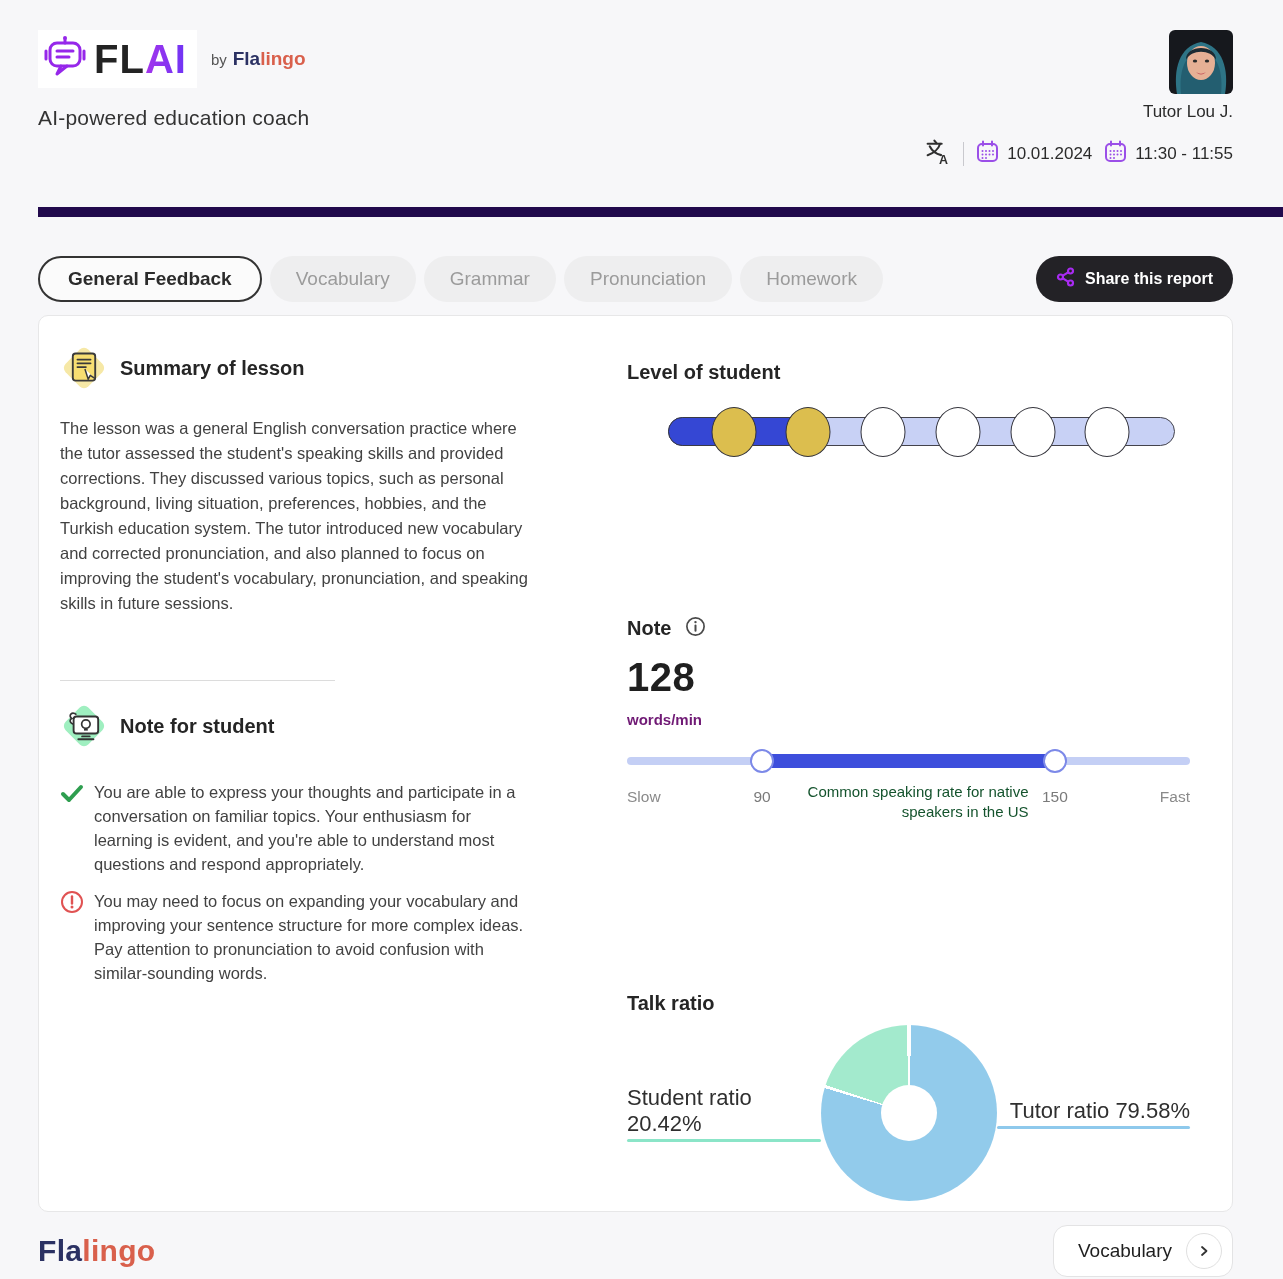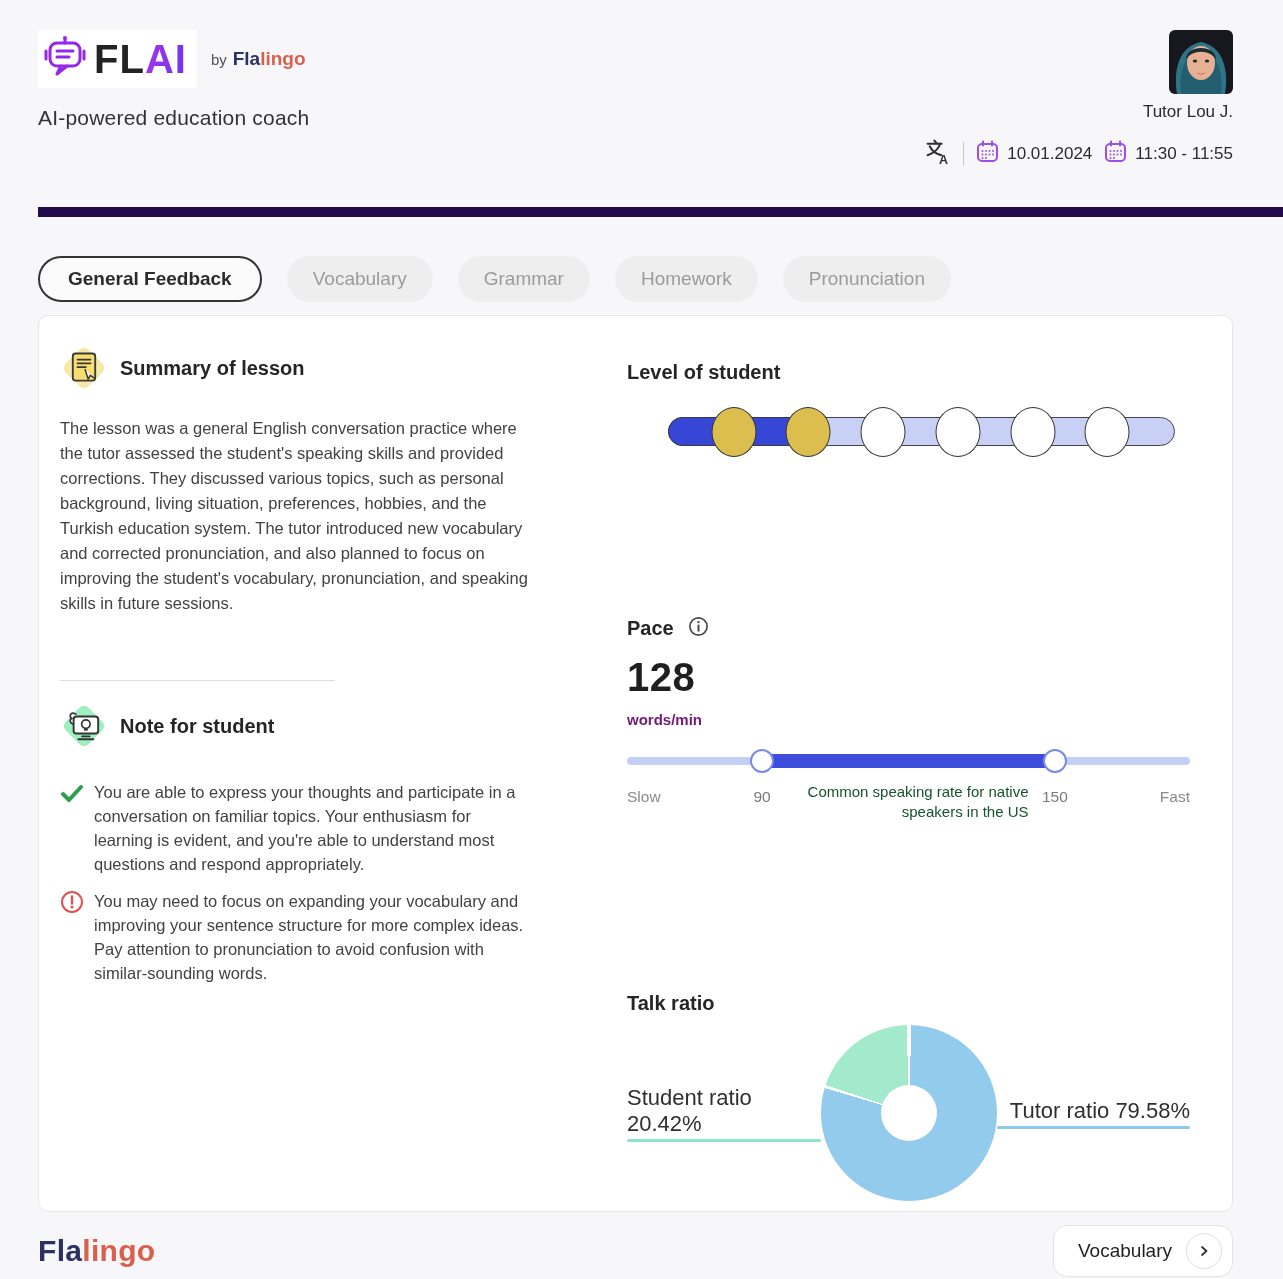"General Feedback" div { gap: 25px -> 8px }
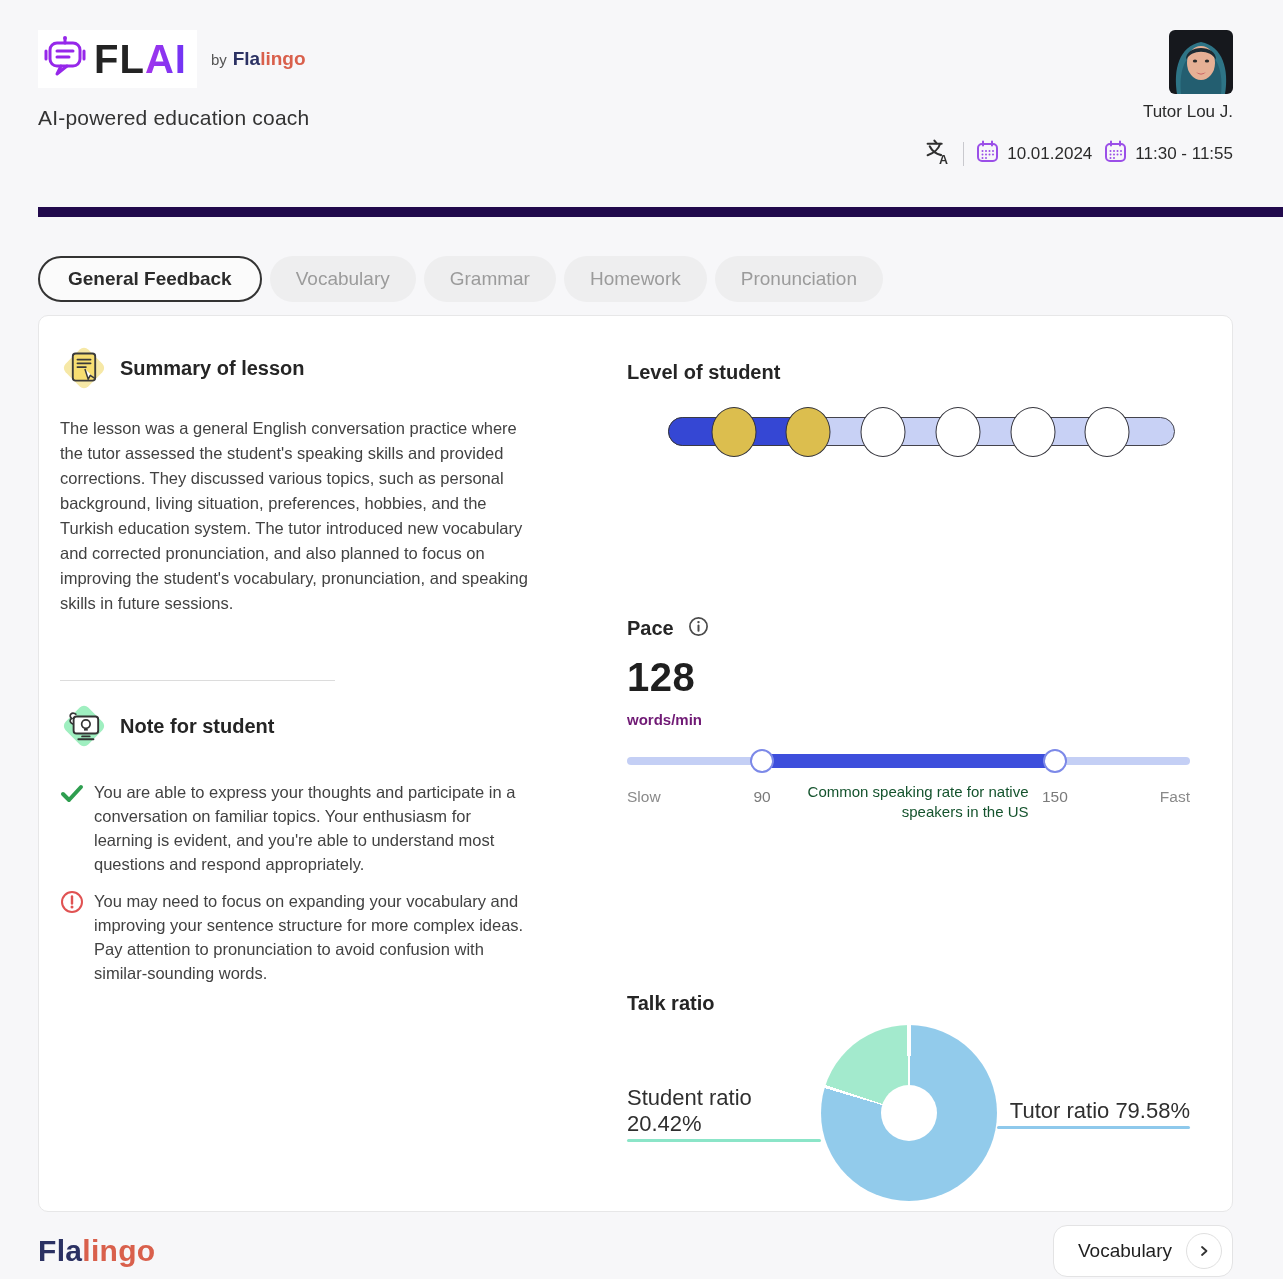"Homework" button.tab { order: before "Pronunciation" -> after "Pronunciation" }
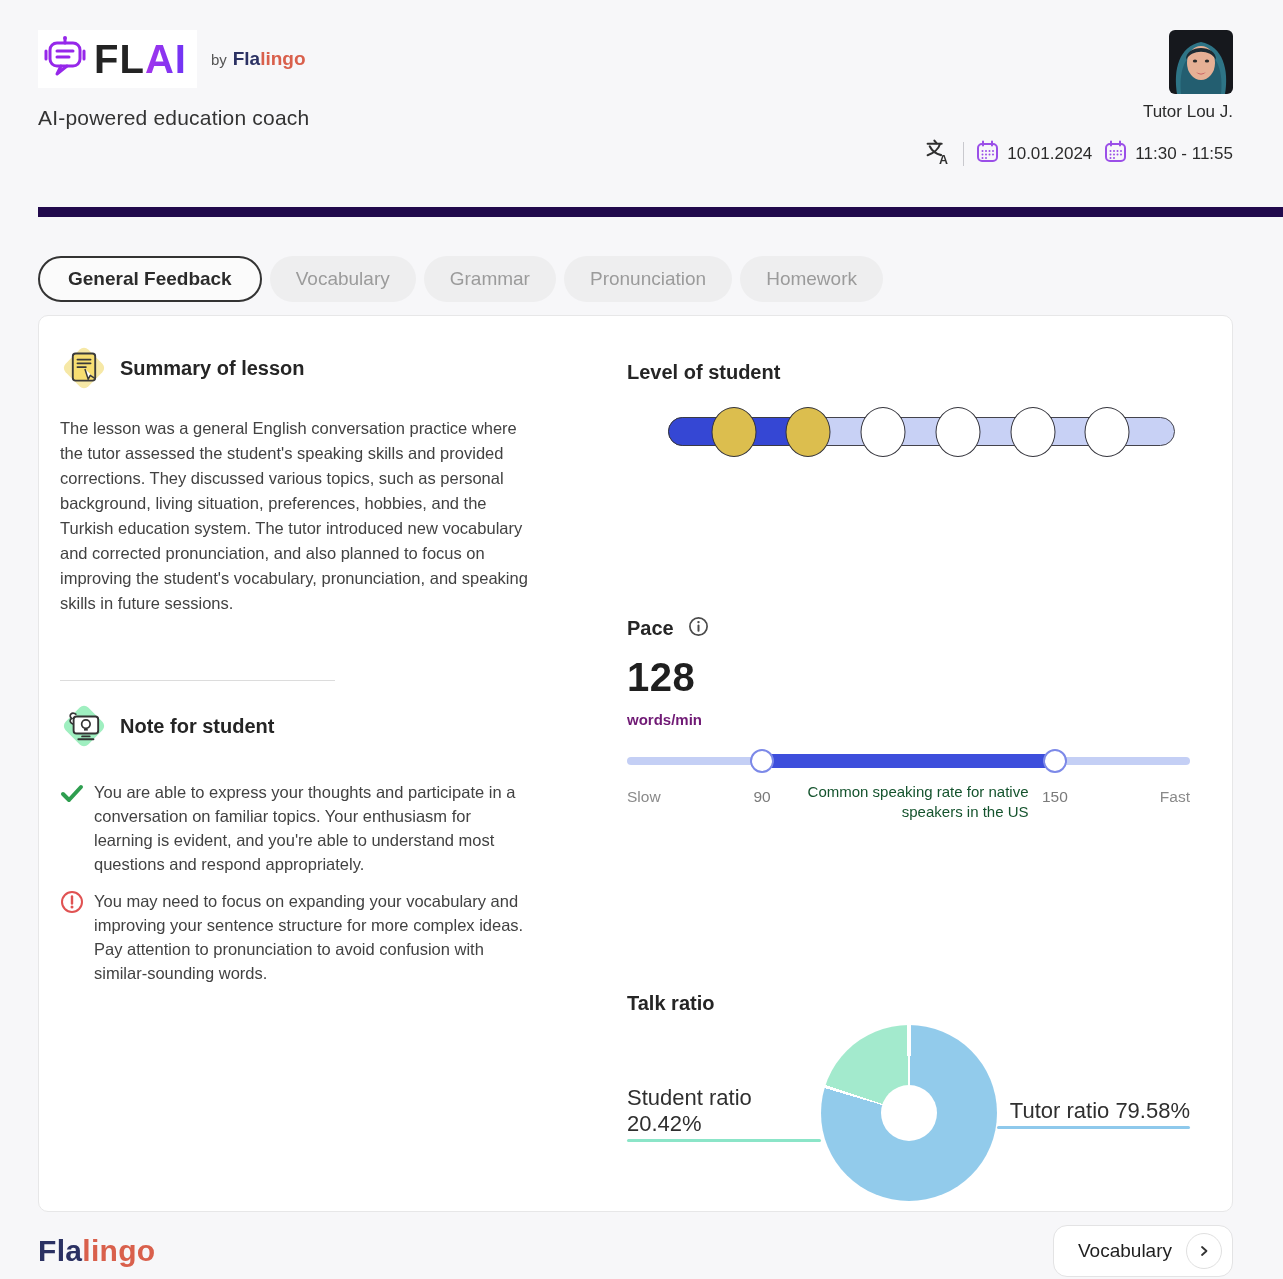"Share this report" button.share-btn { html: none -> <button> <span> <svg> <circle></circle> <circle></circle> <circle></circle> <path></path> </svg> </span> <span>Share this report</span> </button> }
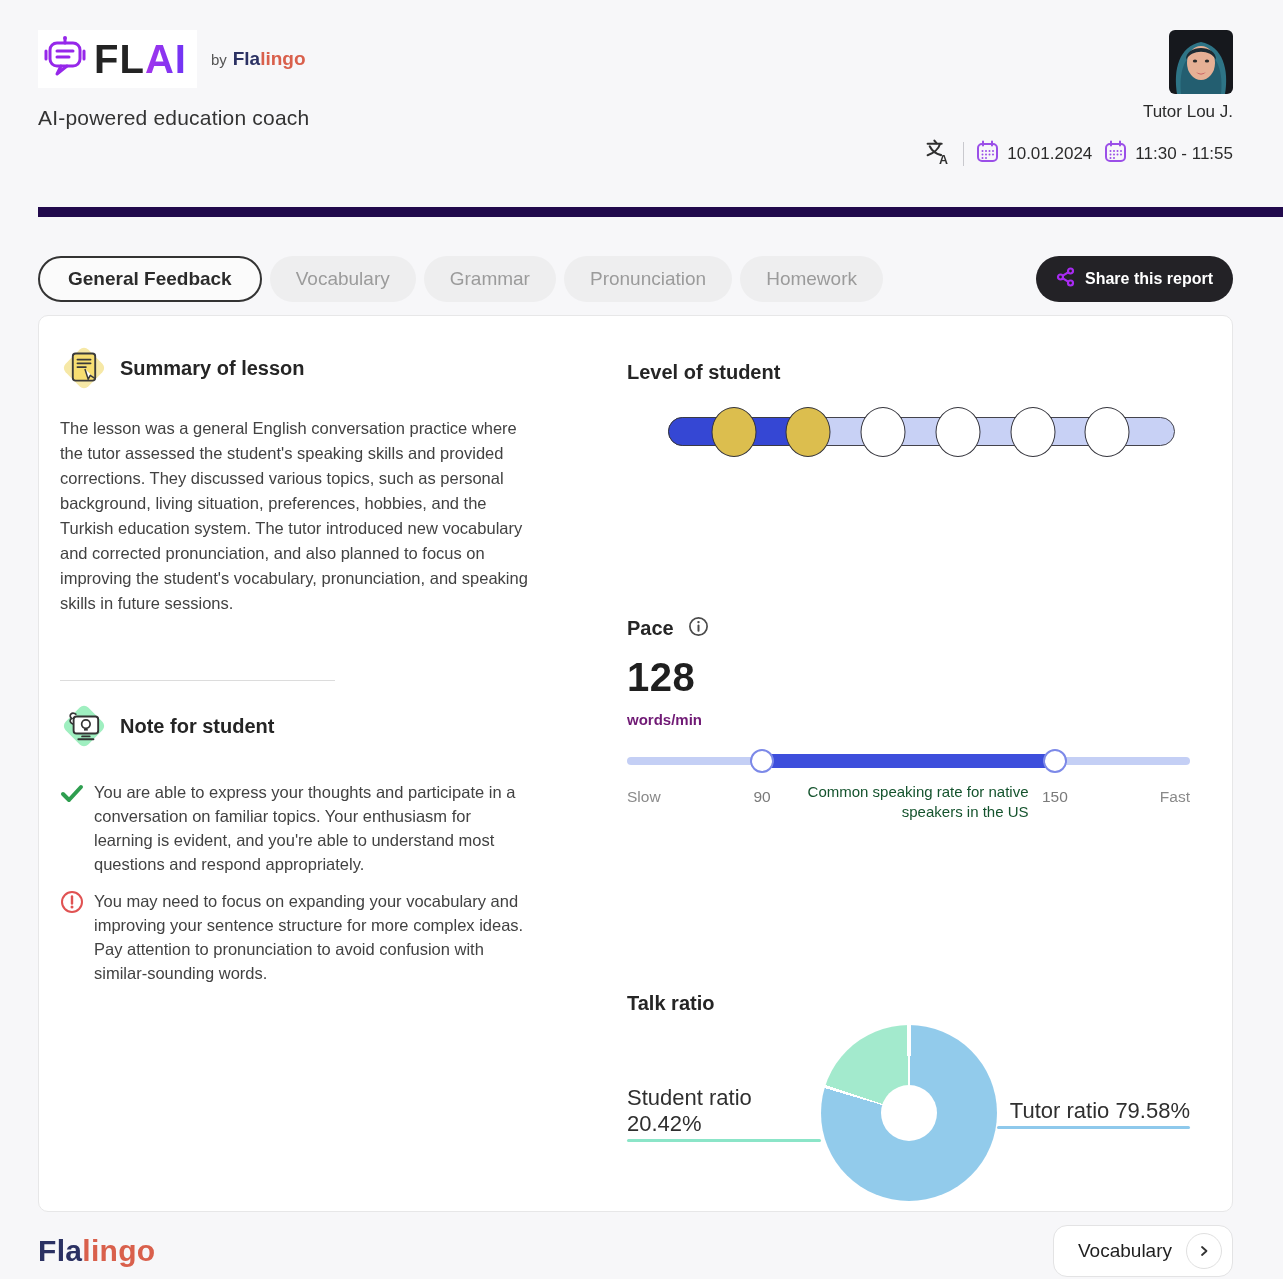"Pace" h2.col-title { text: Pace -> Note }
